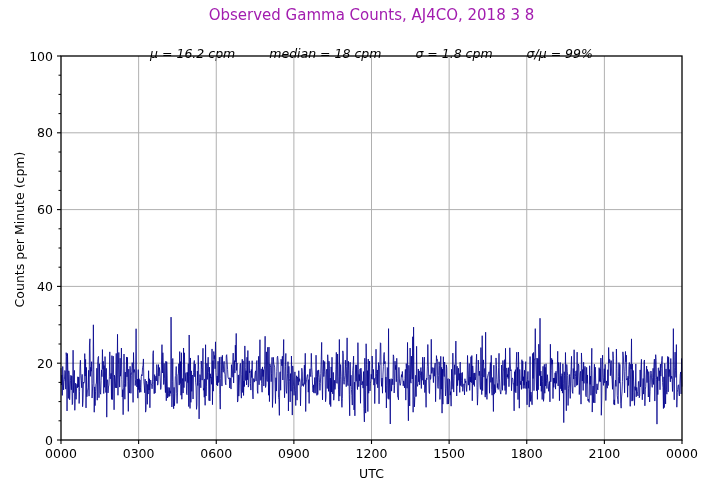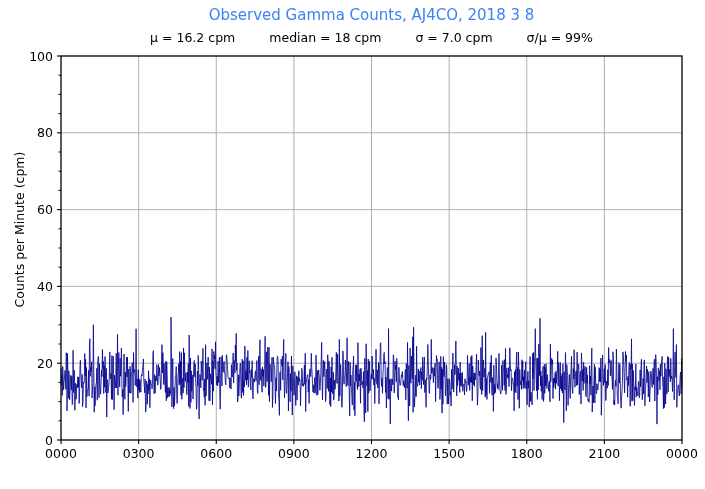"Observed Gamma Counts, AJ4CO, 2018" .chart-title { color: #3b82f6 -> #a21caf }
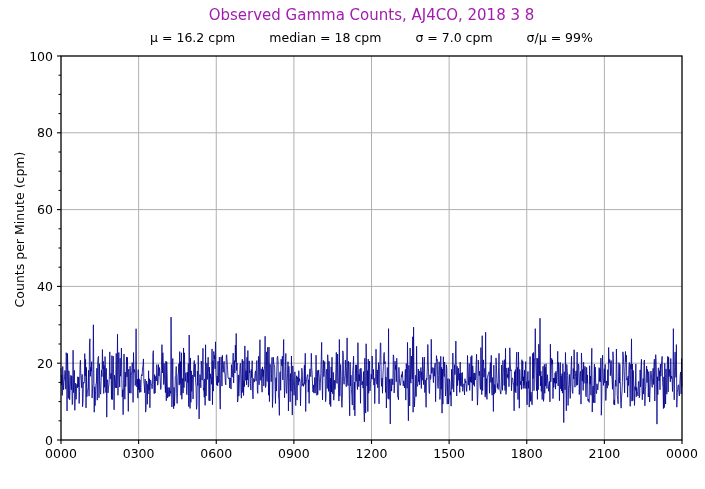"μ = 16.2 cpm" .chart-subtitle .stat { font-style: none -> italic; margin: 0 17px -> 16px 17px }
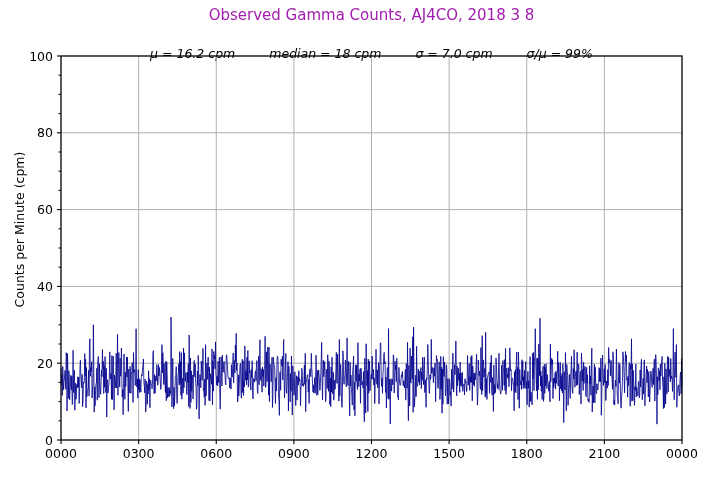"σ = 7.0 cpm" span.stat { text: 7.0 -> 1.8 }
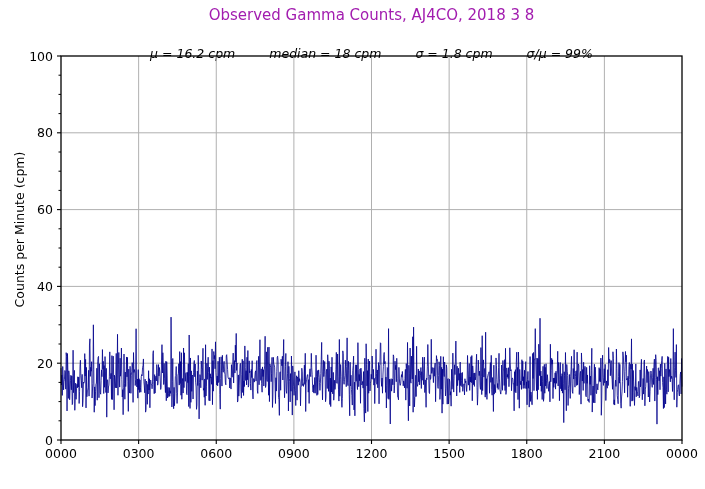"UTC" div.xlabel { html: none -> <div>UTC</div> }
